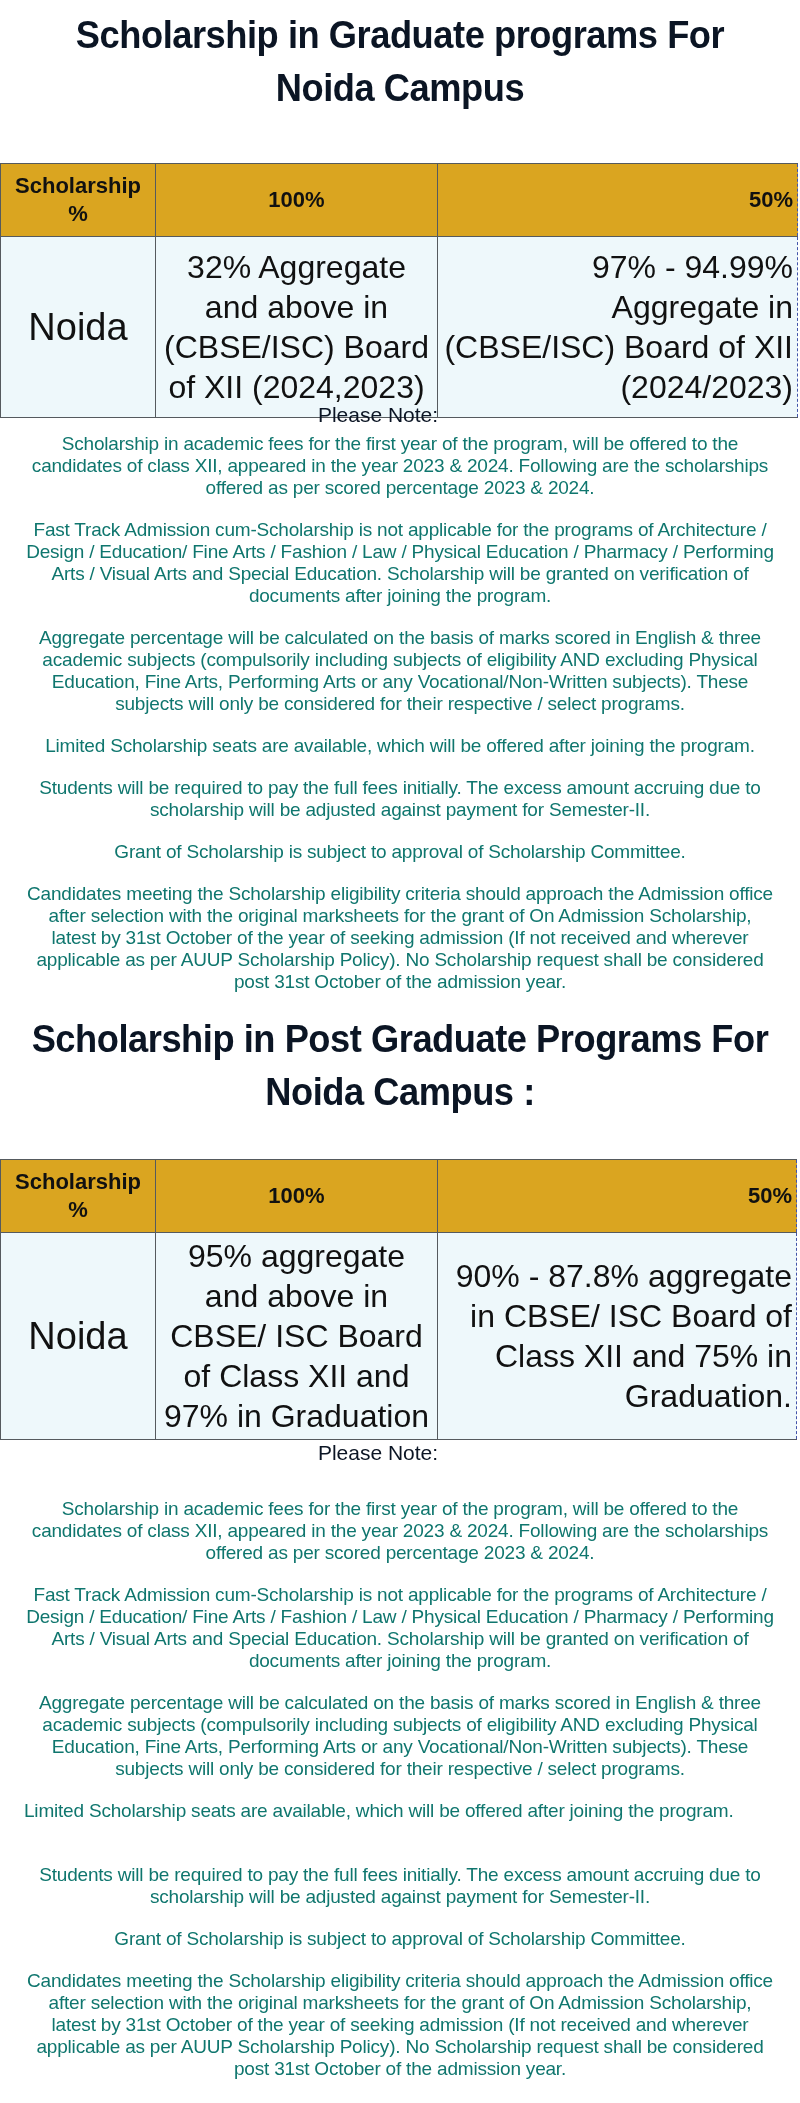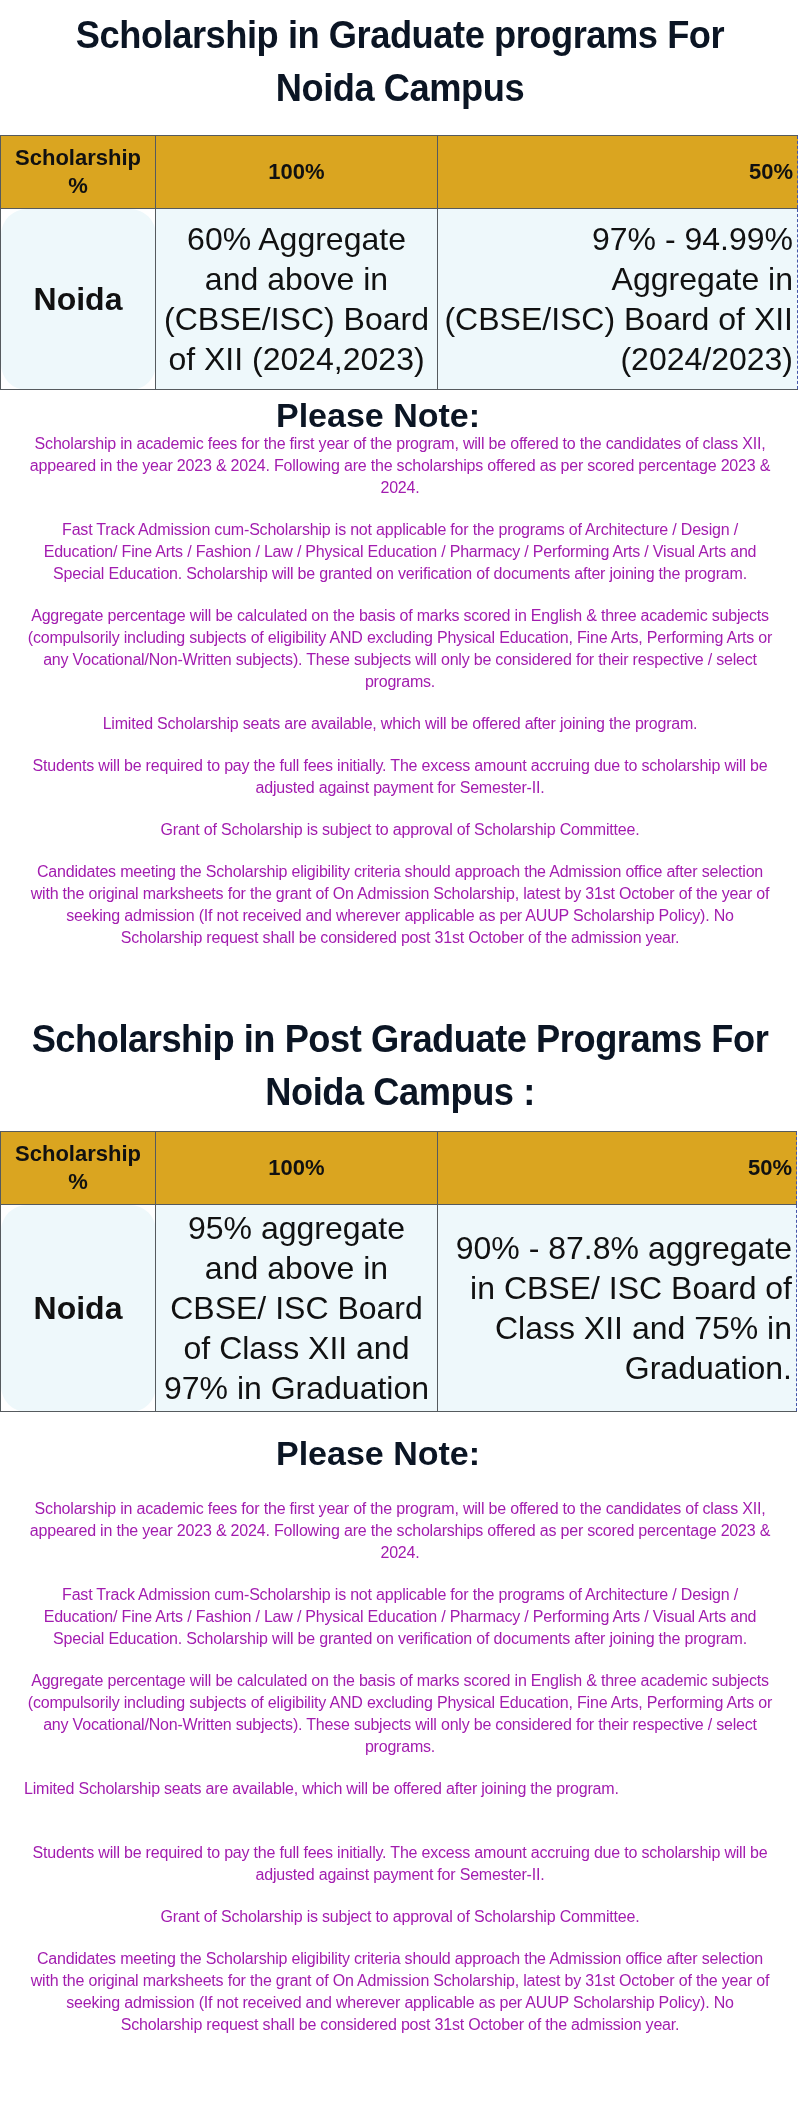"Scholarship %" table.sch { margin-top: none -> 28px }
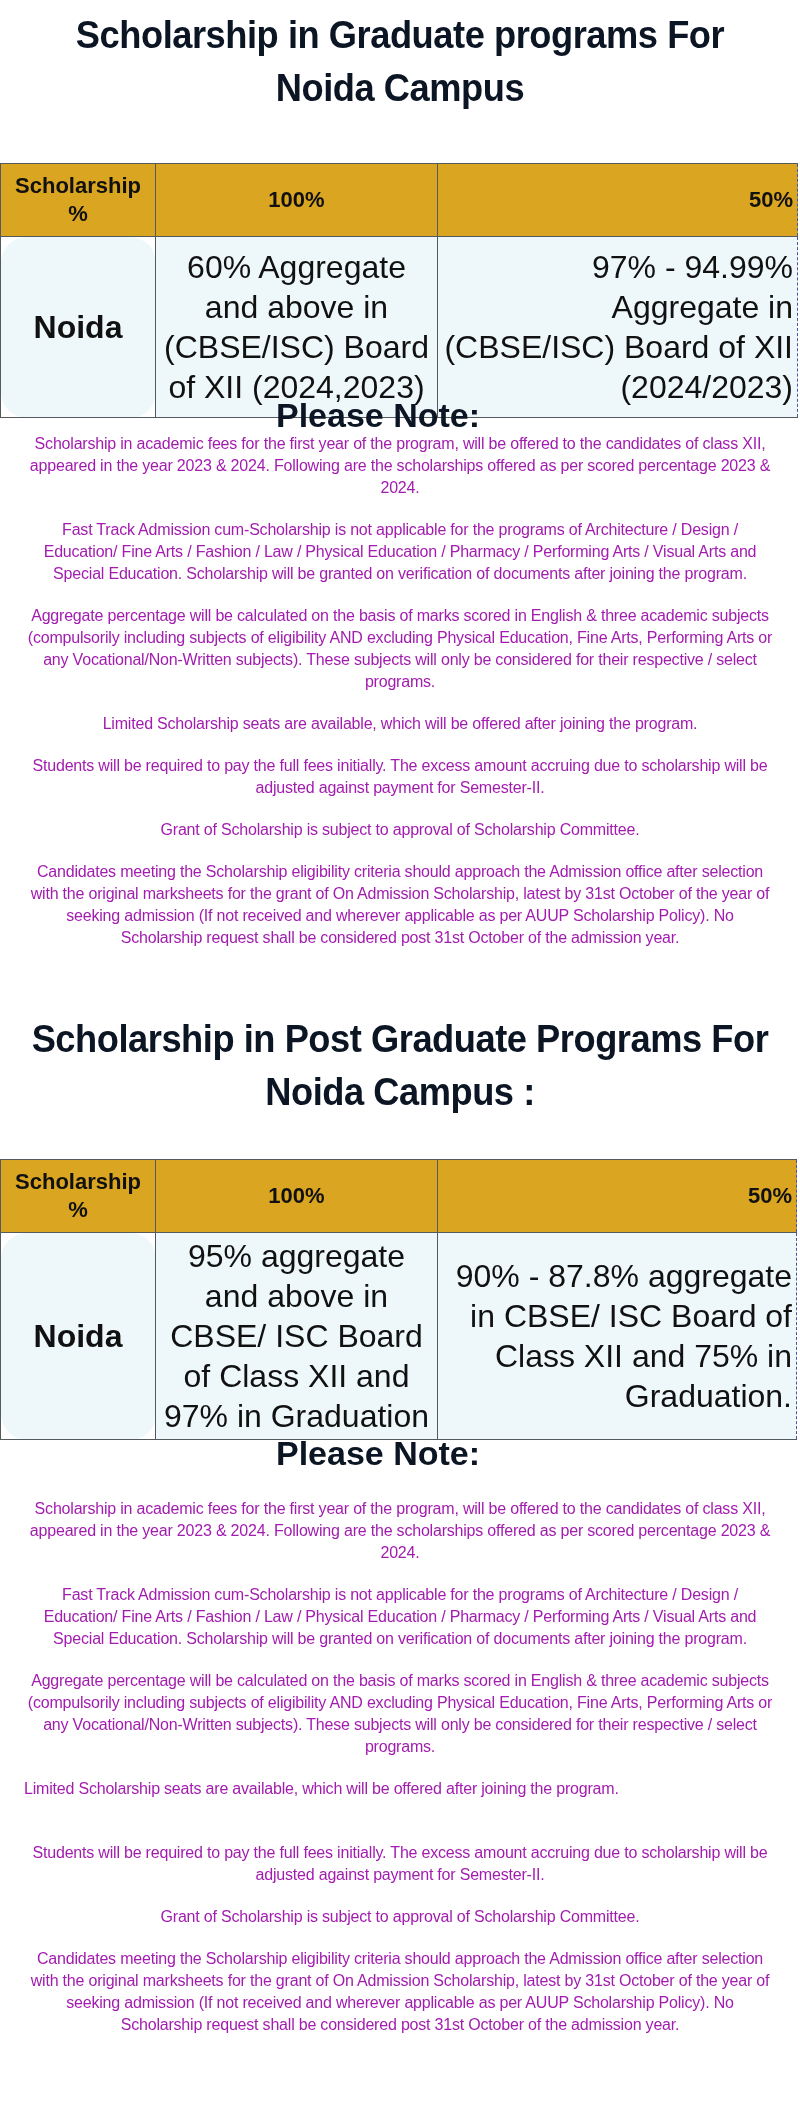"60% Aggregate and above in" td { text: 60% -> 32% }
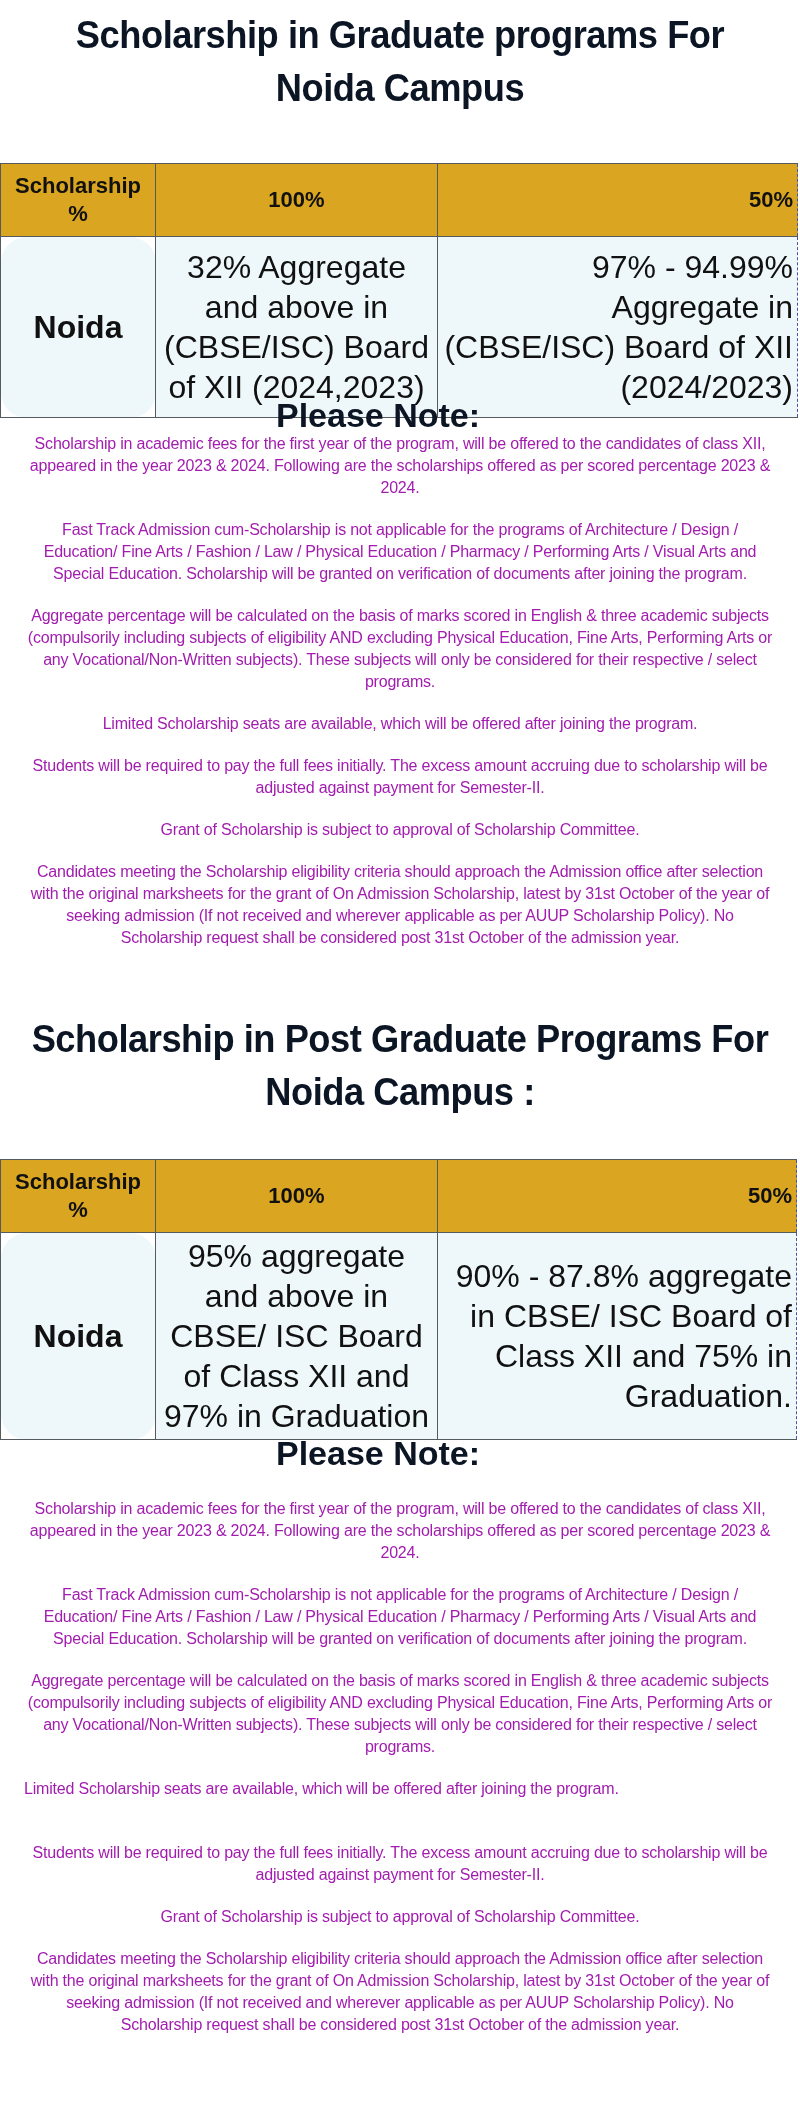"Noida" table.sch td.campus { border-radius: 26px -> none; font-size: 32px -> 38px; font-weight: bold -> normal }
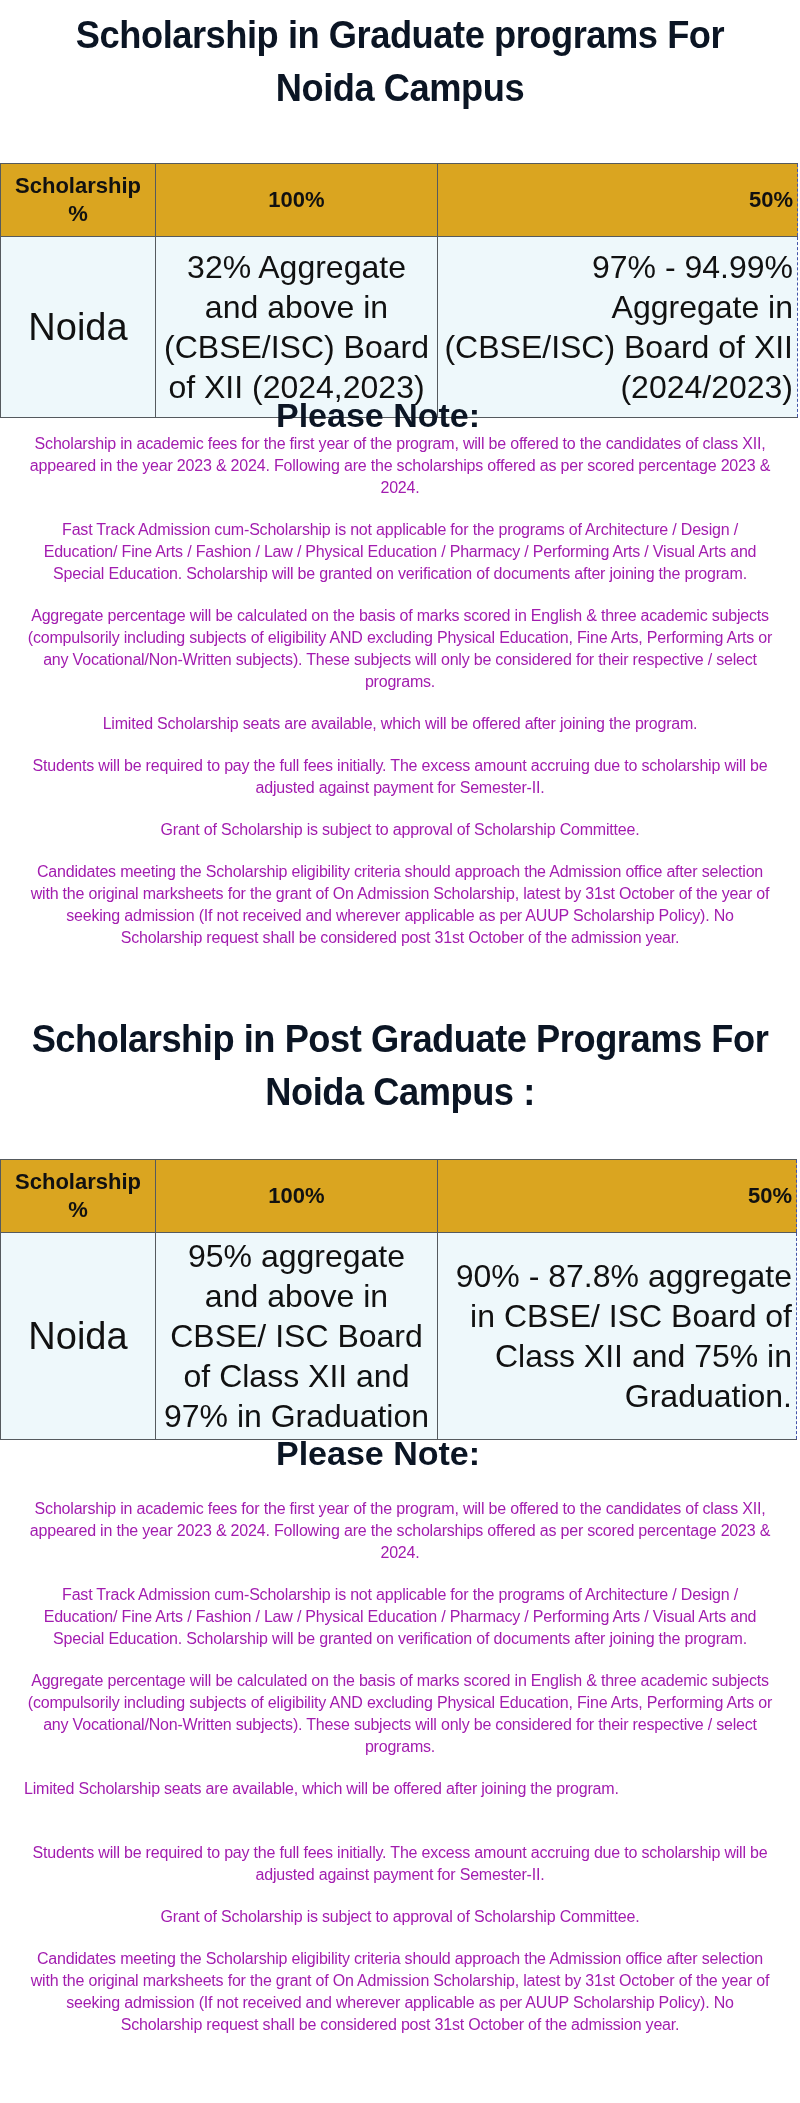"Please Note:" .note-heading { font-size: 34px -> 21px; font-weight: bold -> normal }
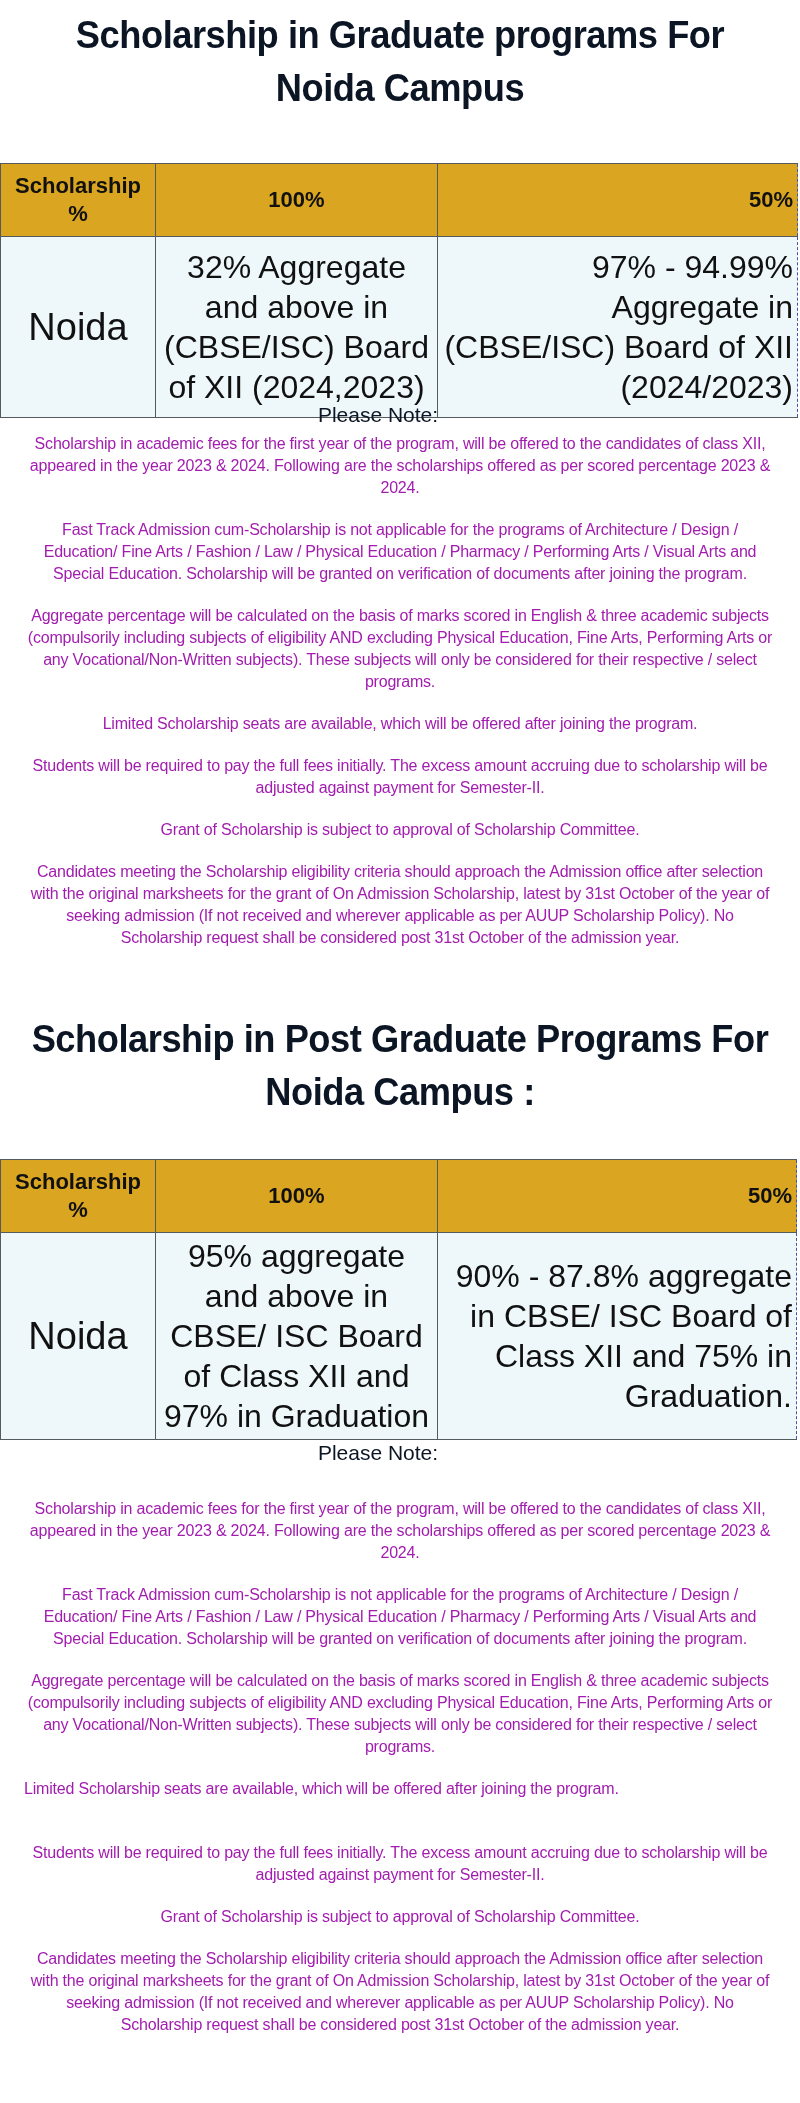"Scholarship in academic fees for" .notes p { color: #a21caf -> #0f766e; font-size: 16px -> 19px }
